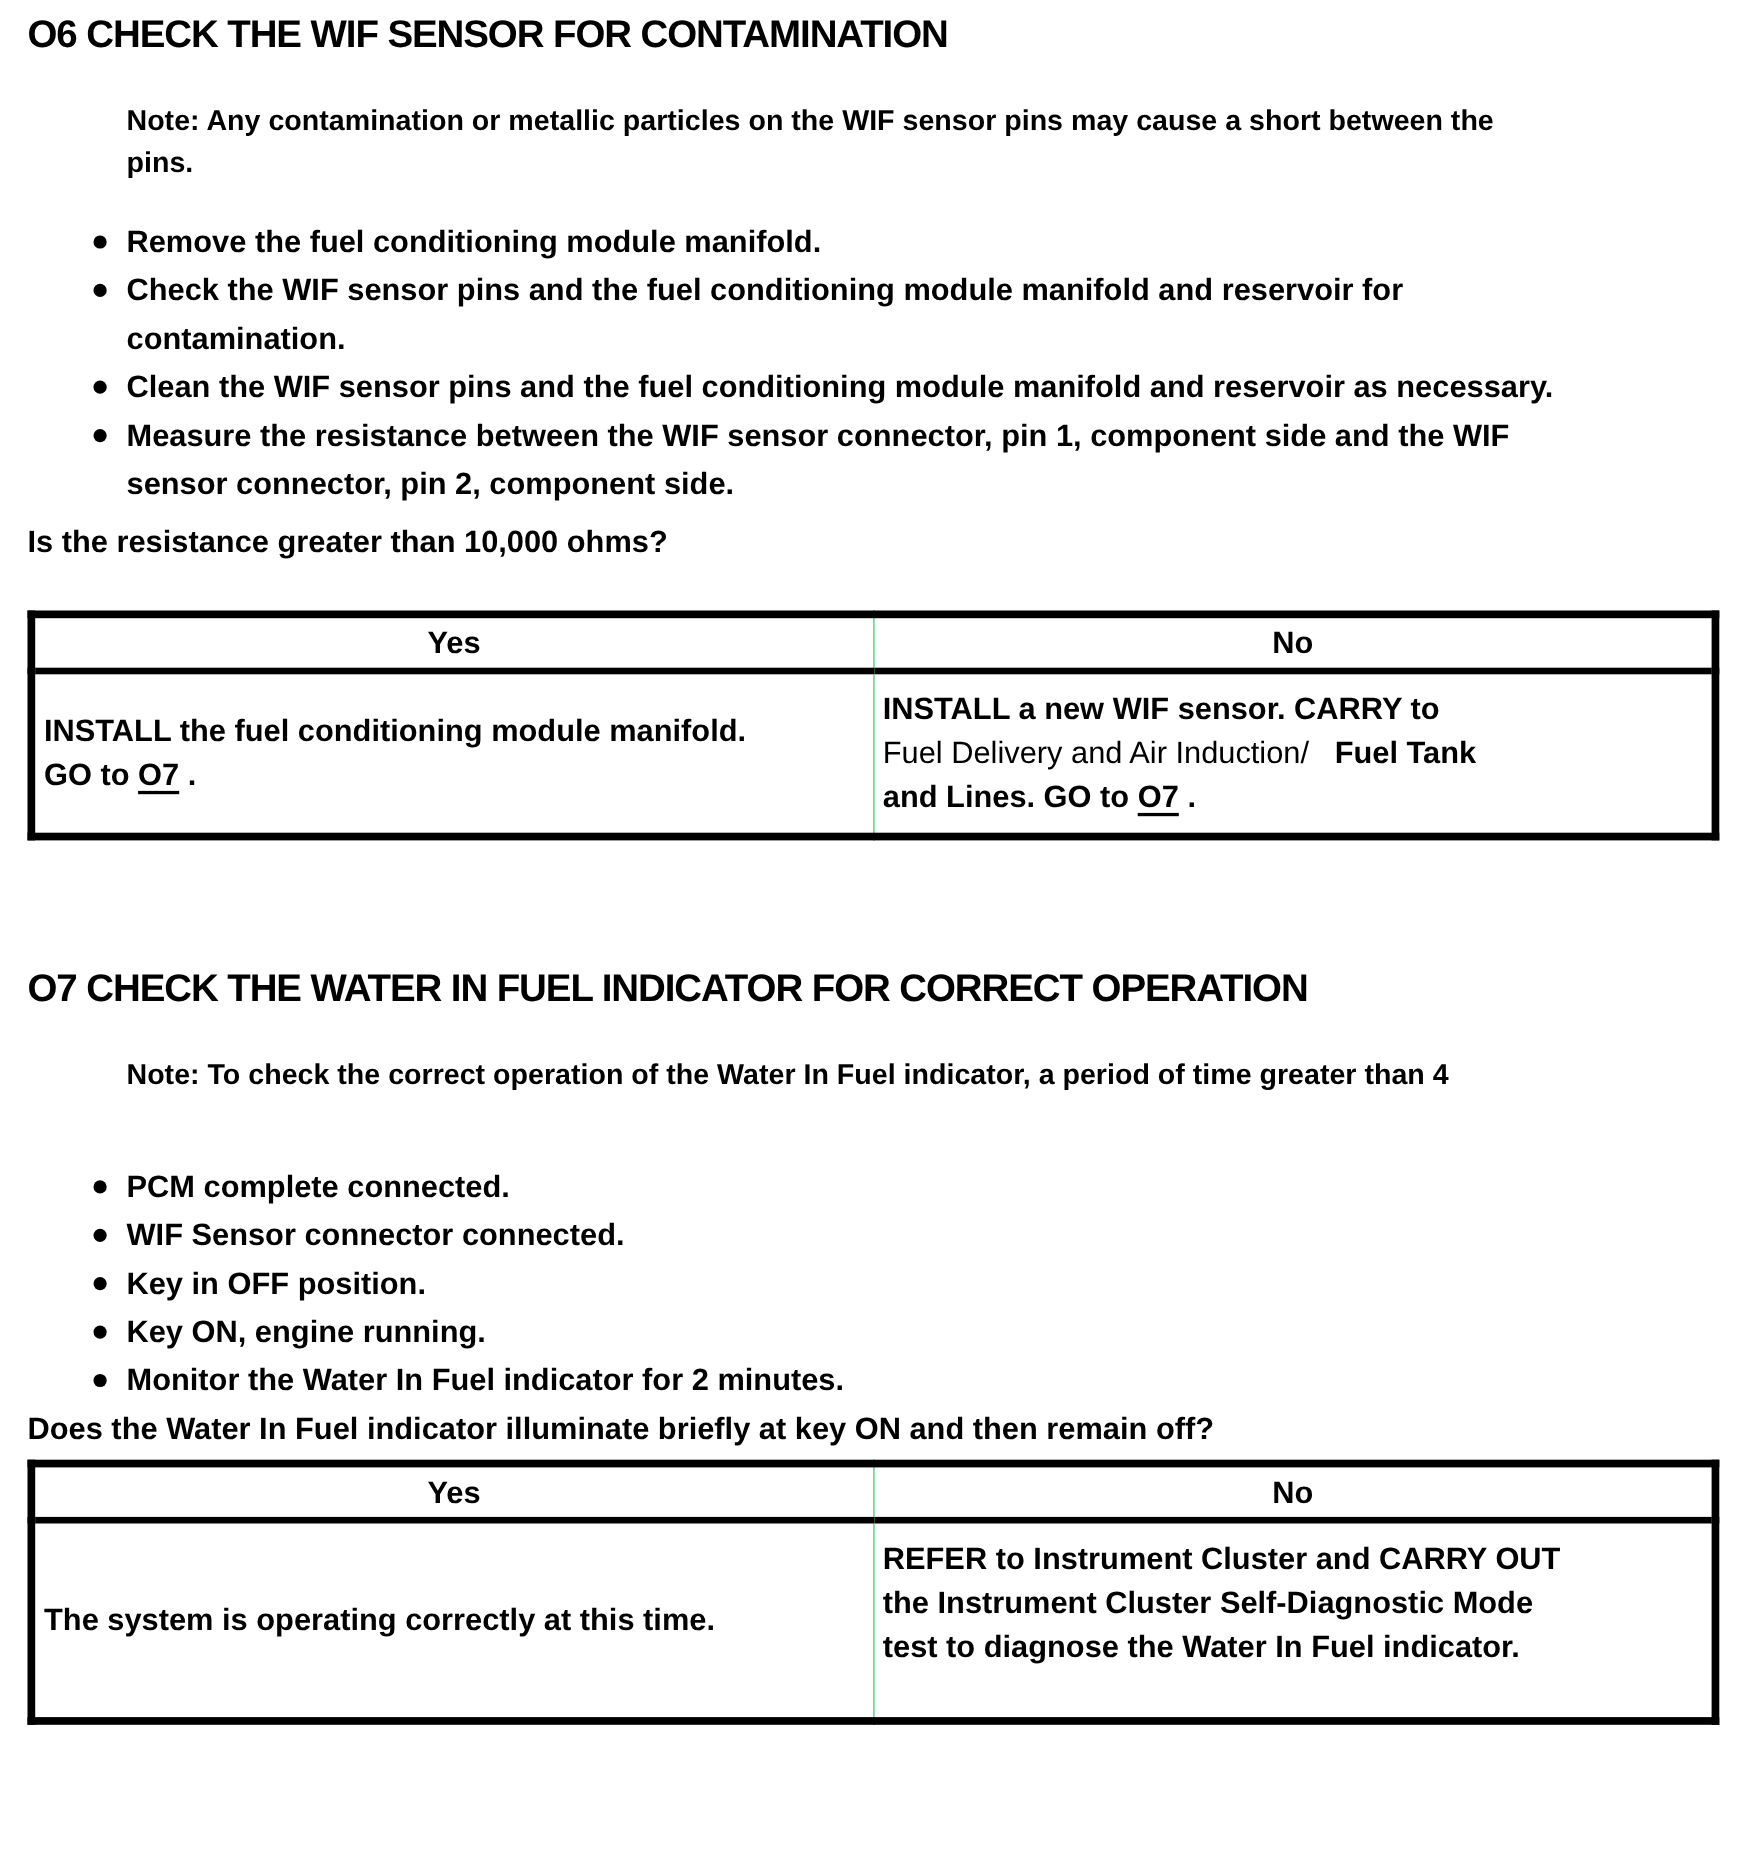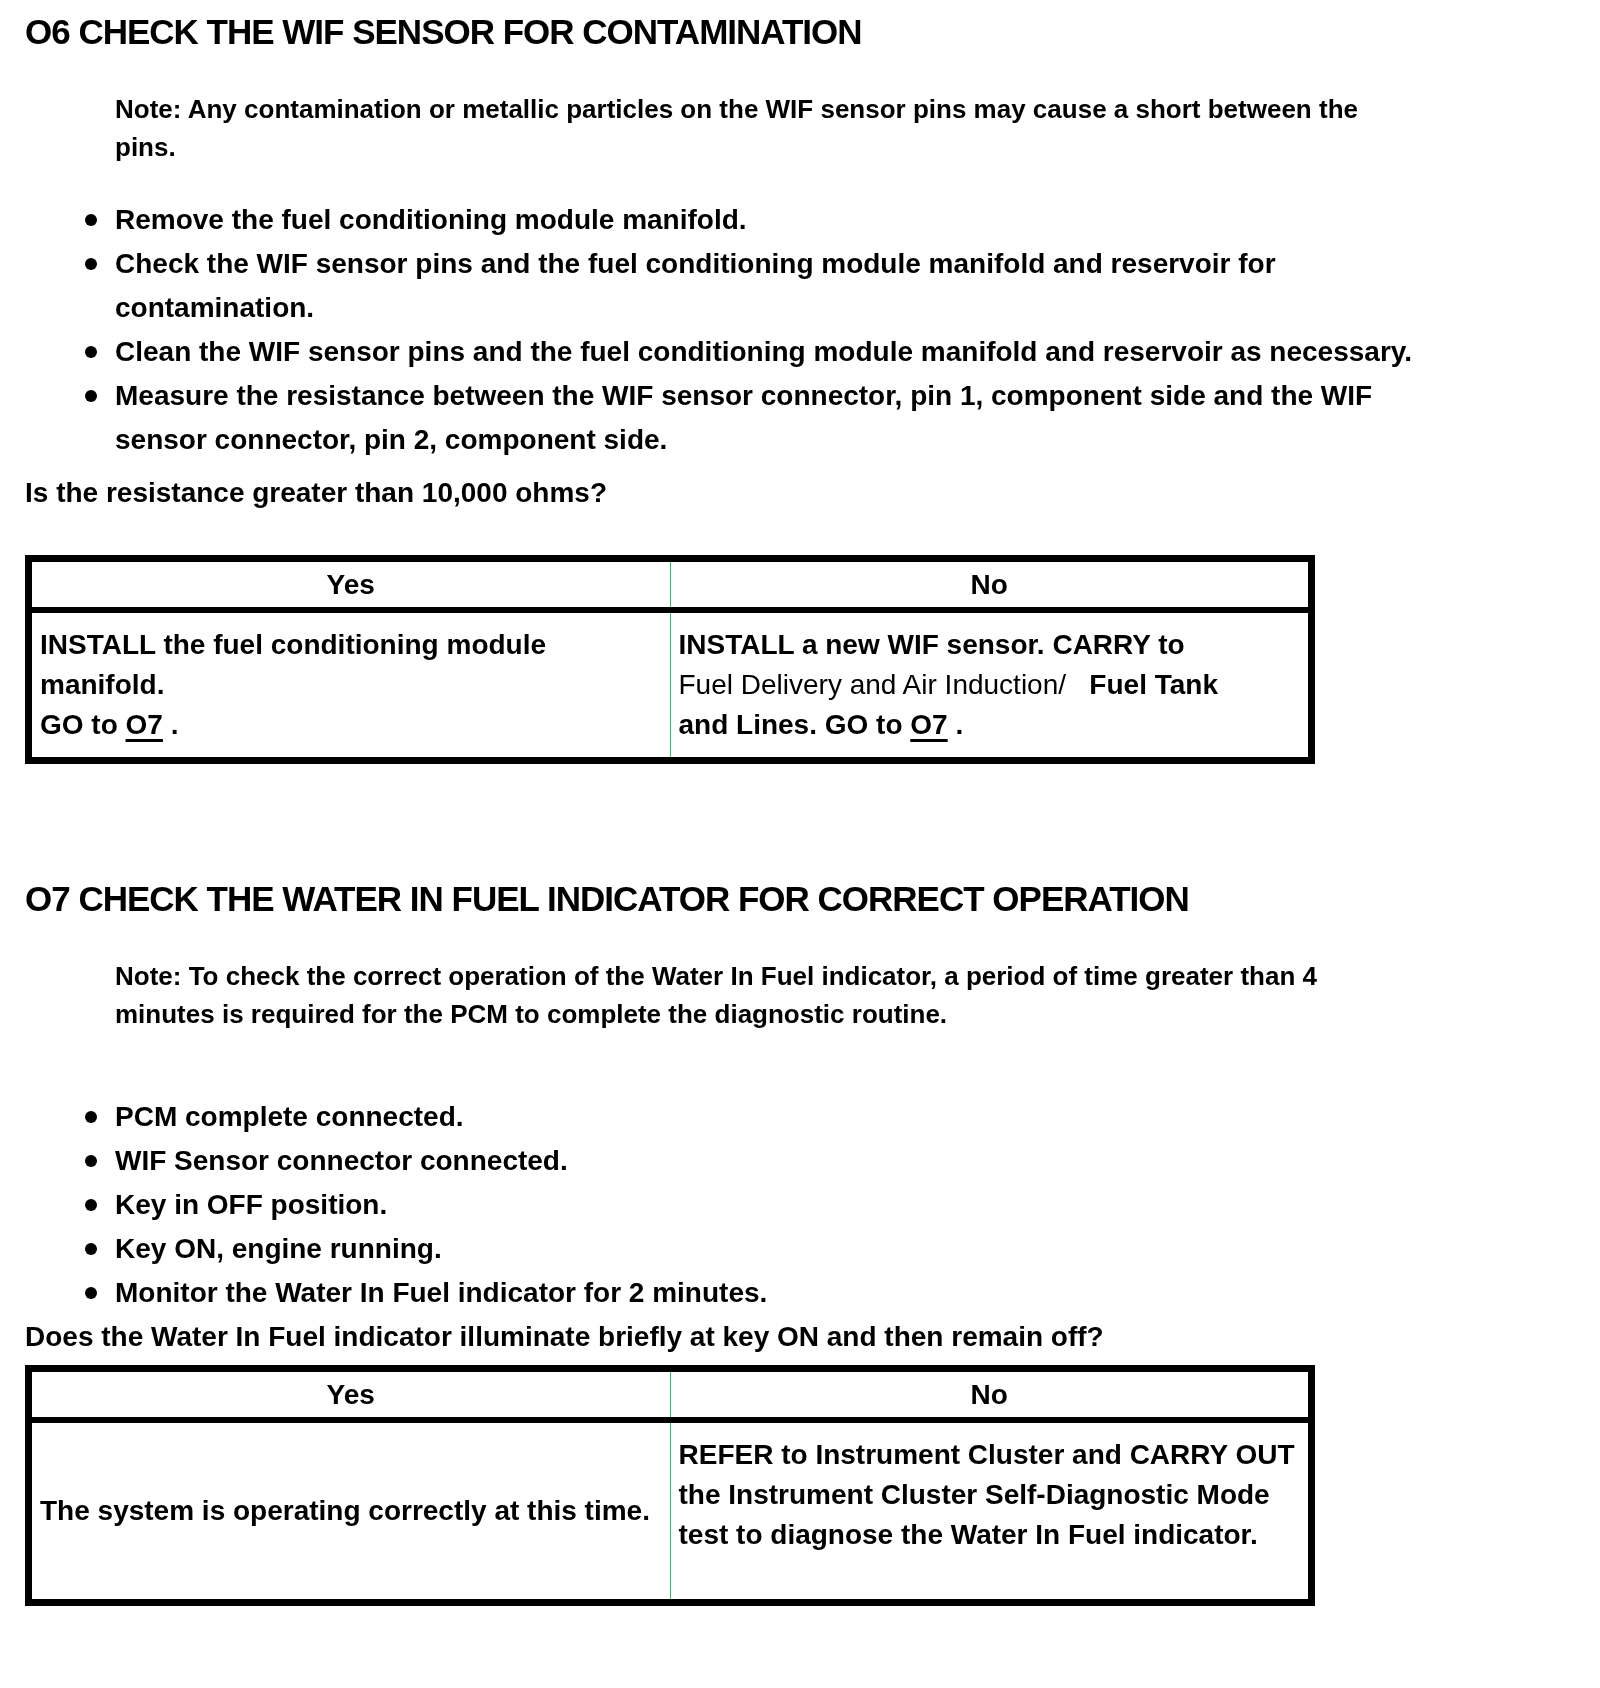"Yes" table.decision { width: 1290px -> 1538px }
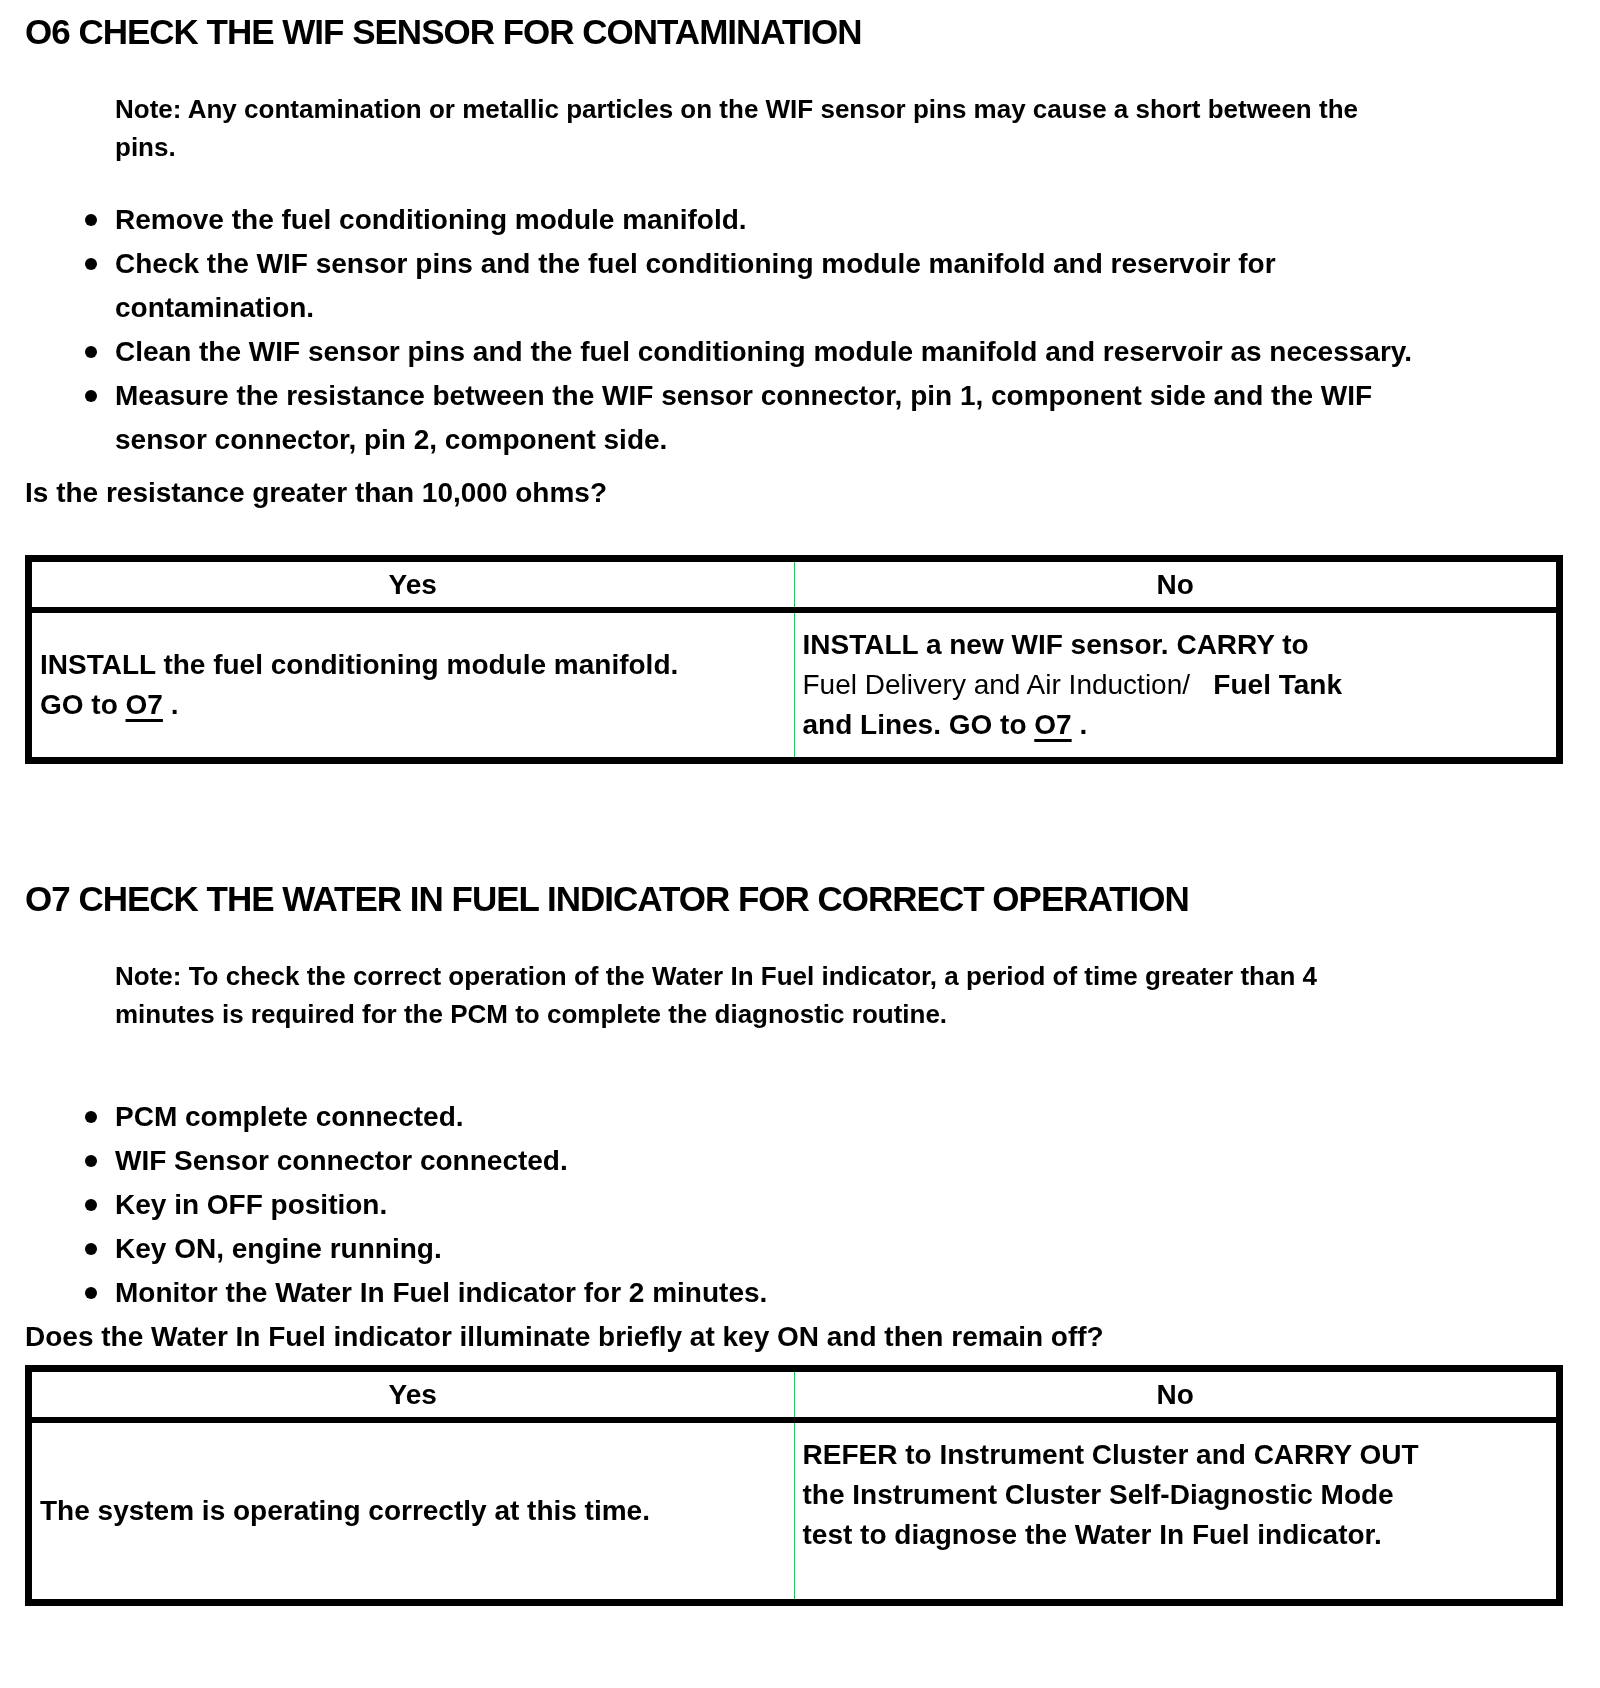"minutes is required for the" span { html: <span>minutes is required for the PCM to complete the diagnostic routine.</span> -> none }
